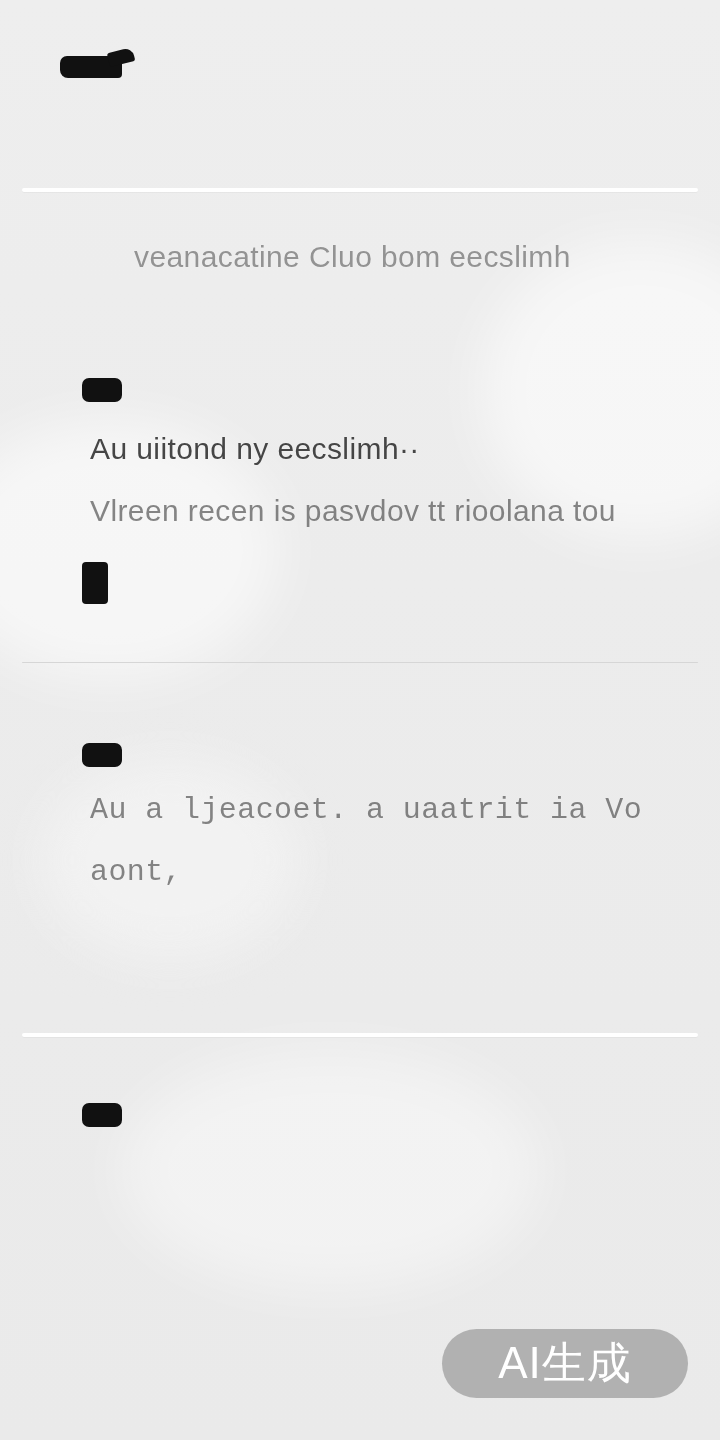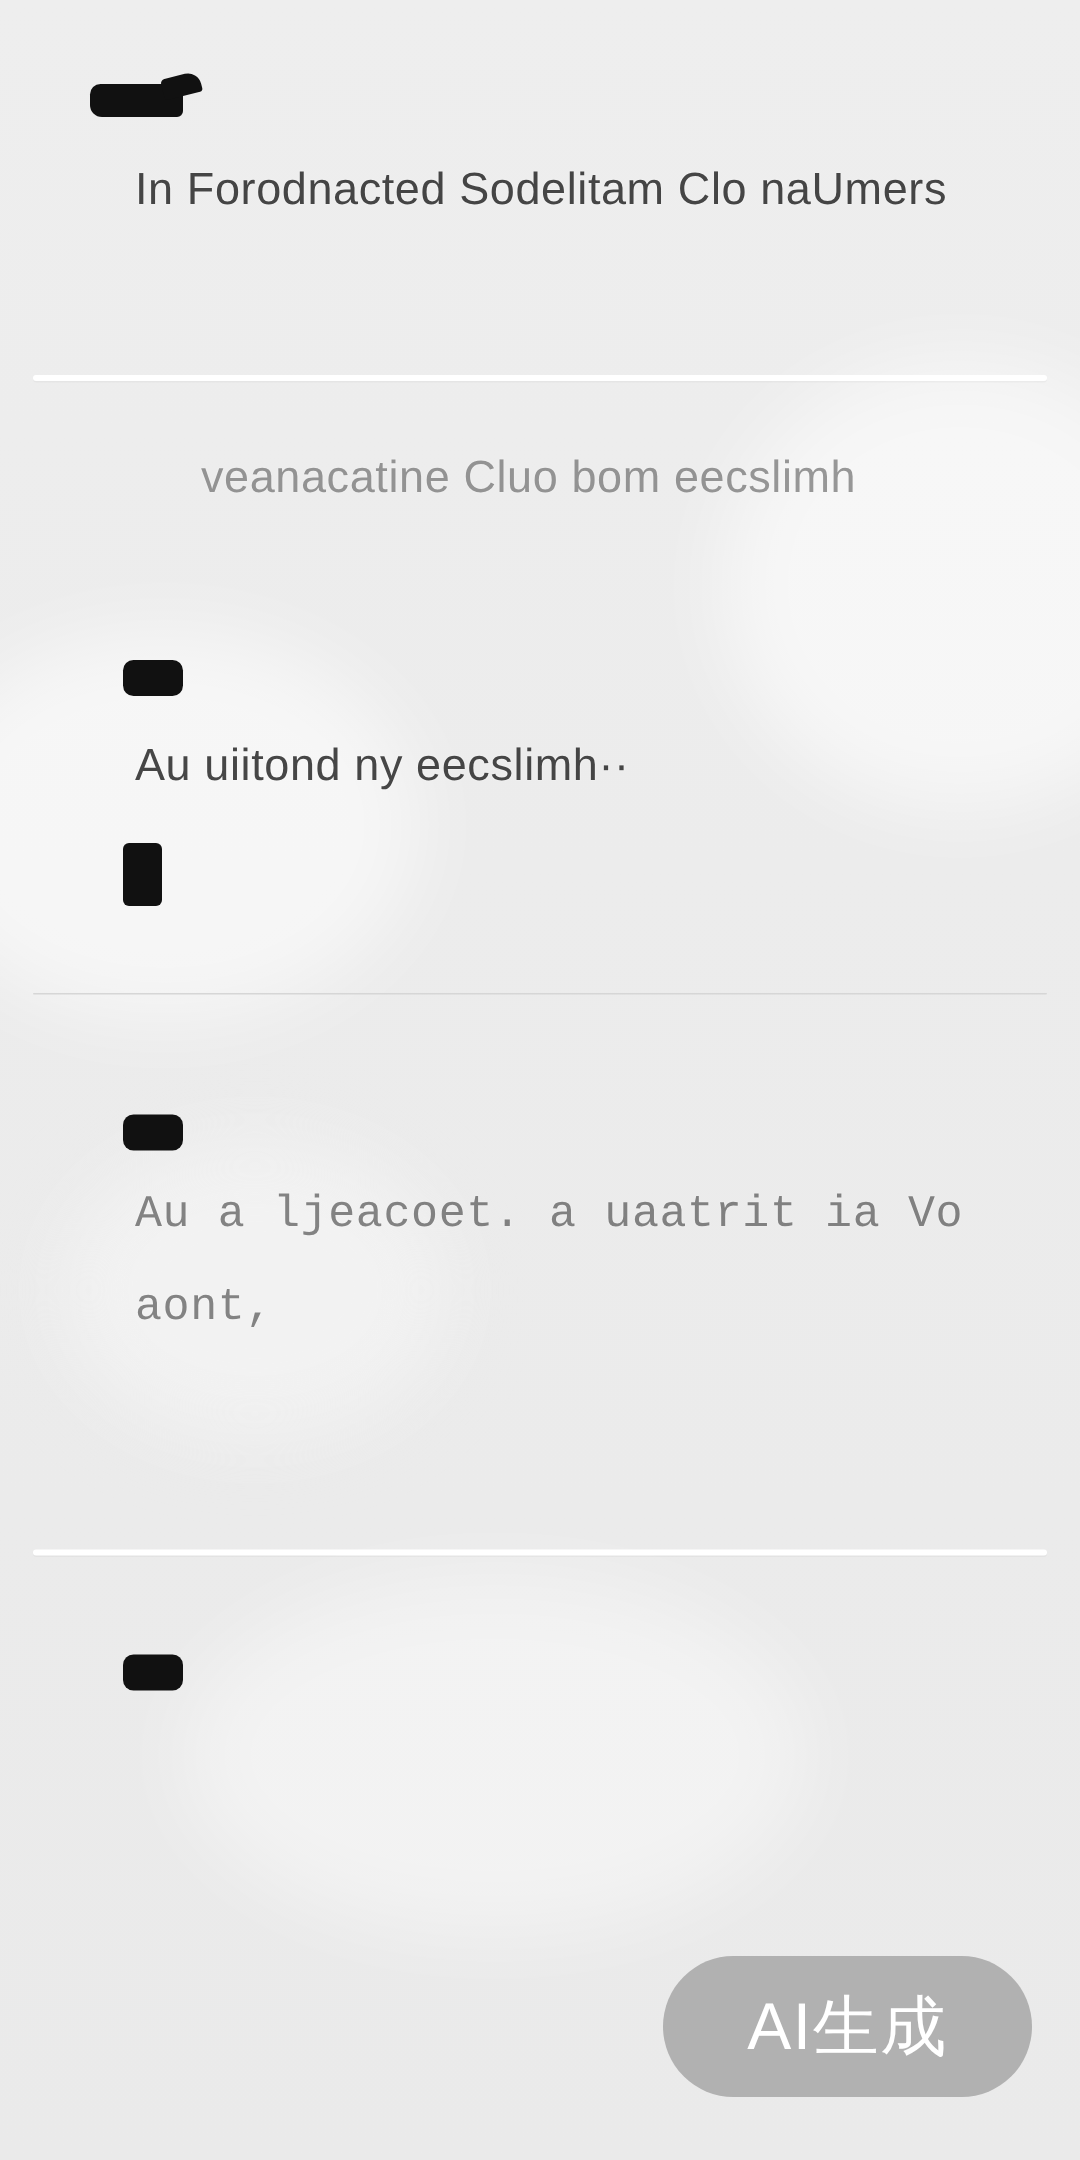"In Forodnacted Sodelitam Clo naUmers" div.para { html: <div>In Forodnacted Sodelitam Clo naUmers</div> -> none }
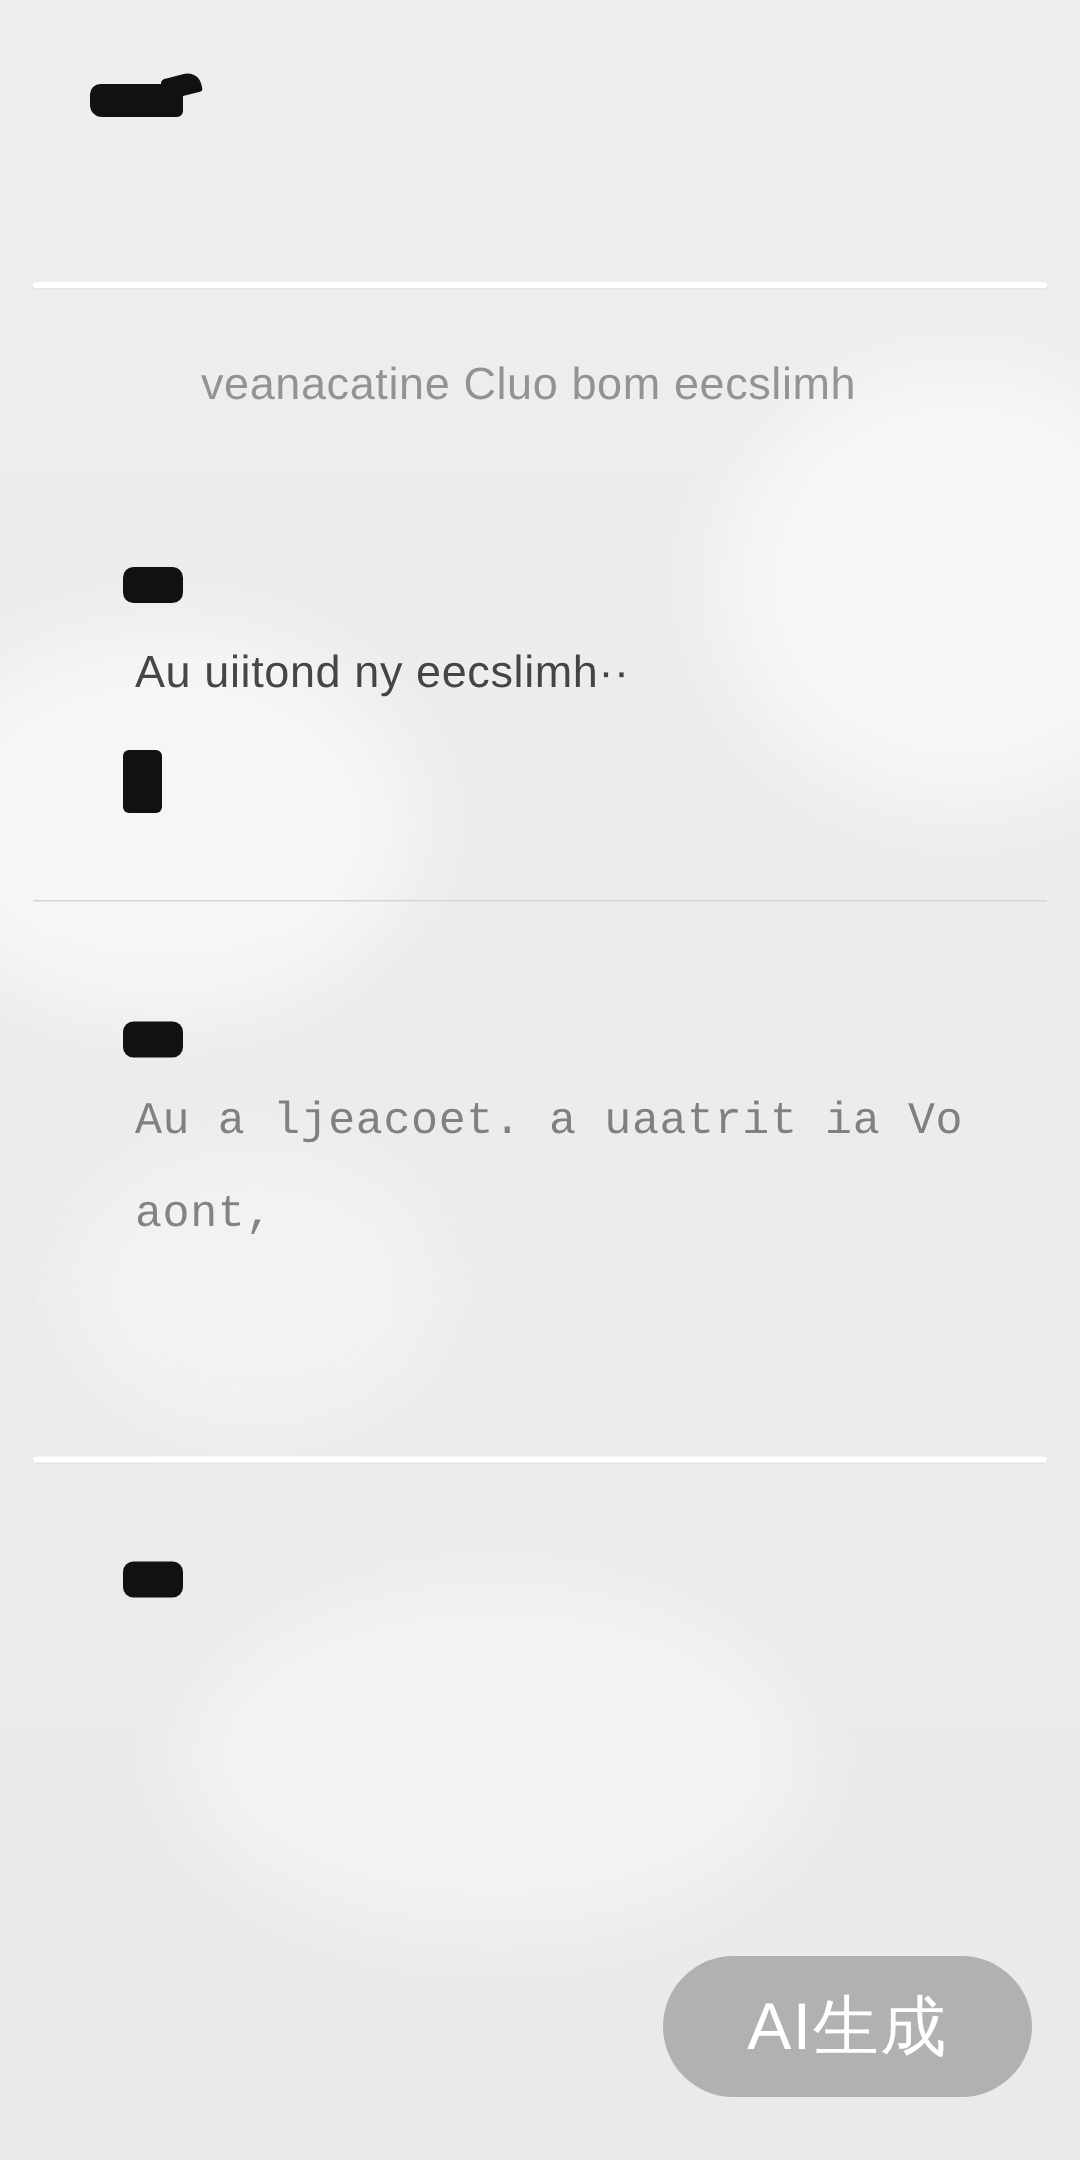"Vlreen recen is pasvdov tt" div.para { html: none -> <div>Vlreen recen is pasvdov tt rioolana tou</div> }
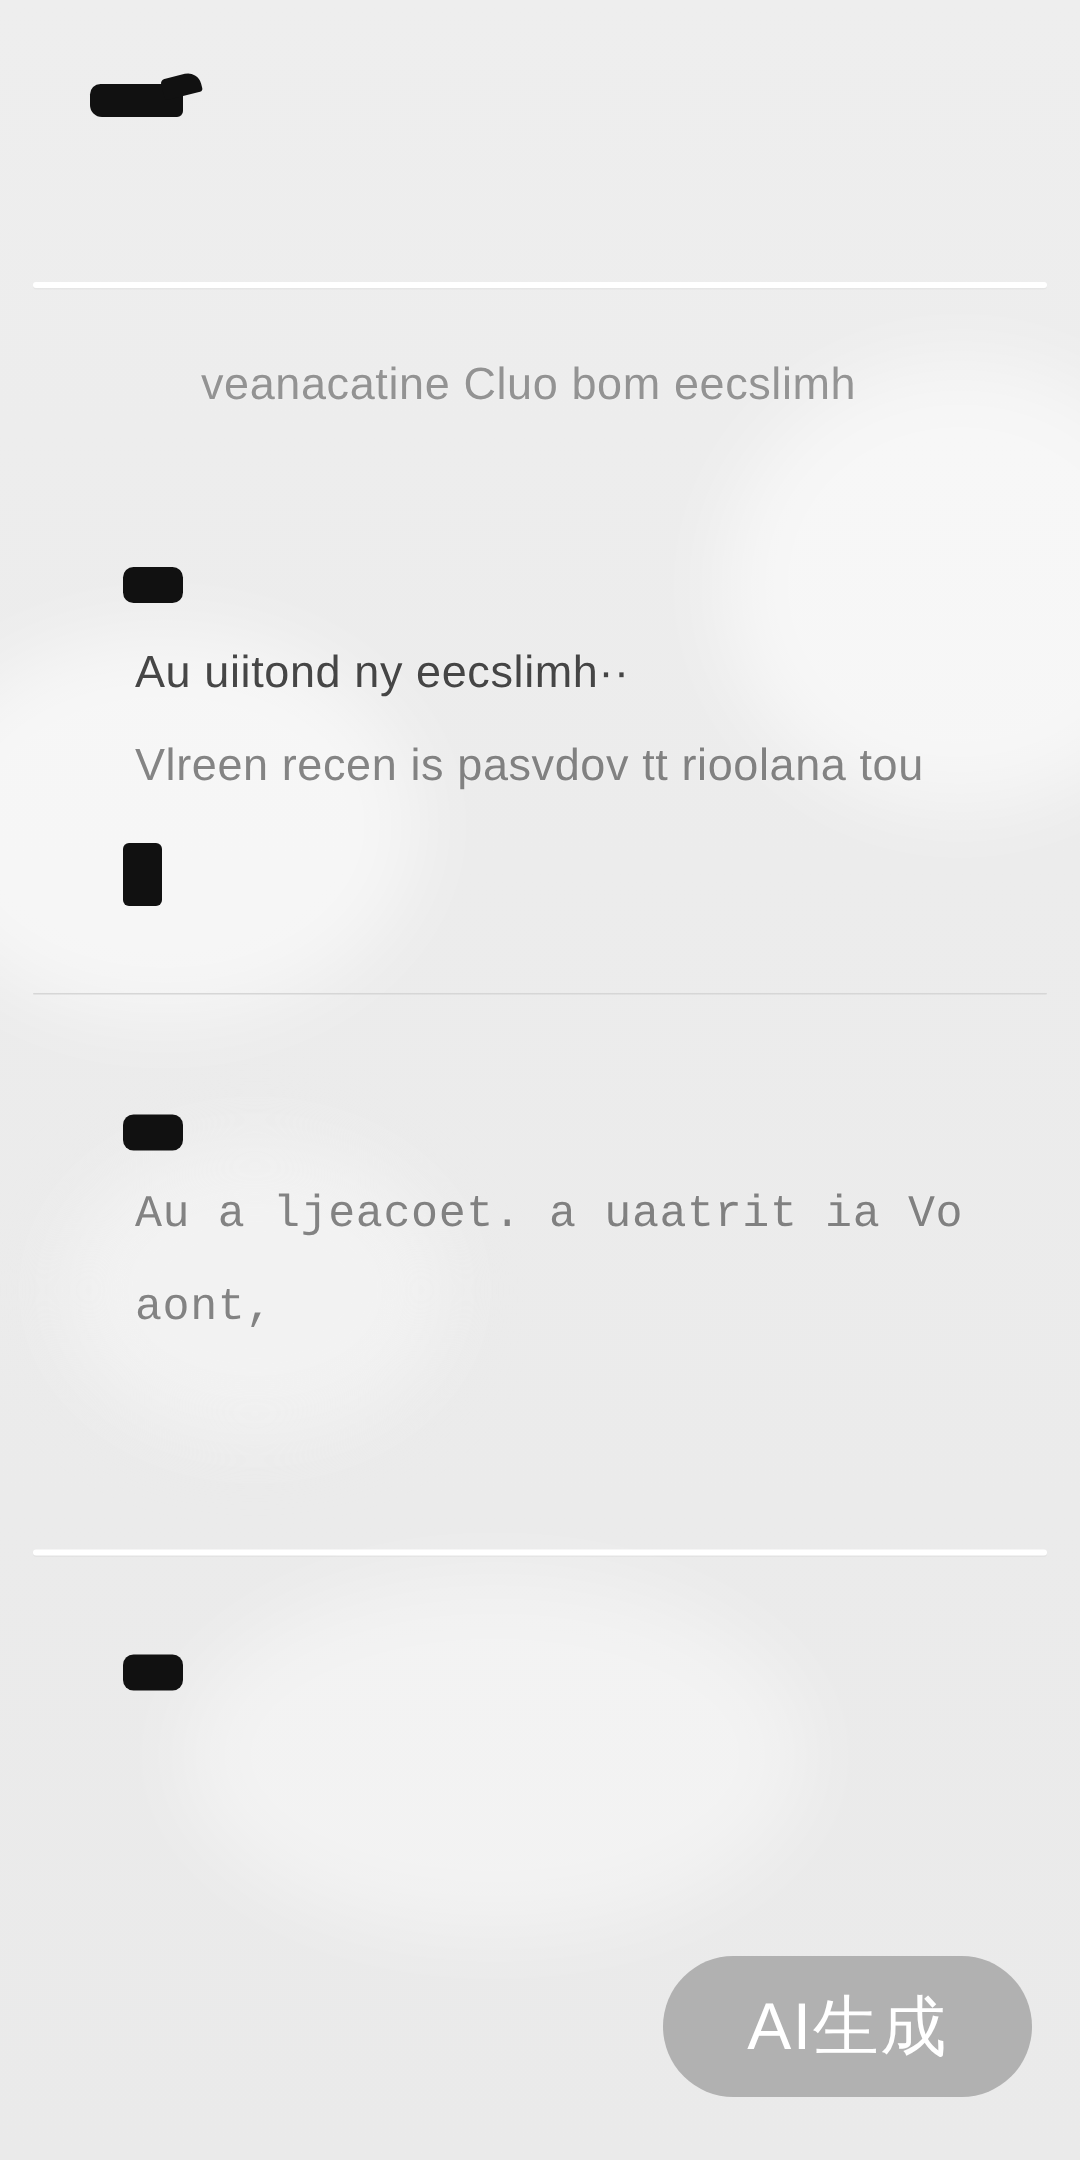"AI生成" .watermark { height: 94px -> 69px }
